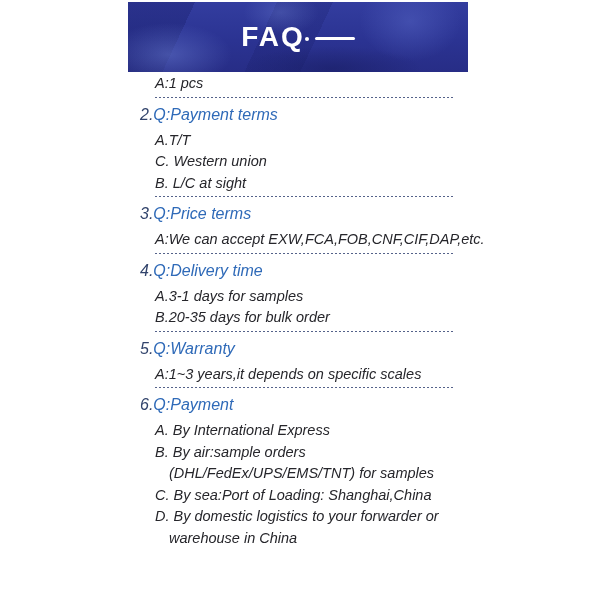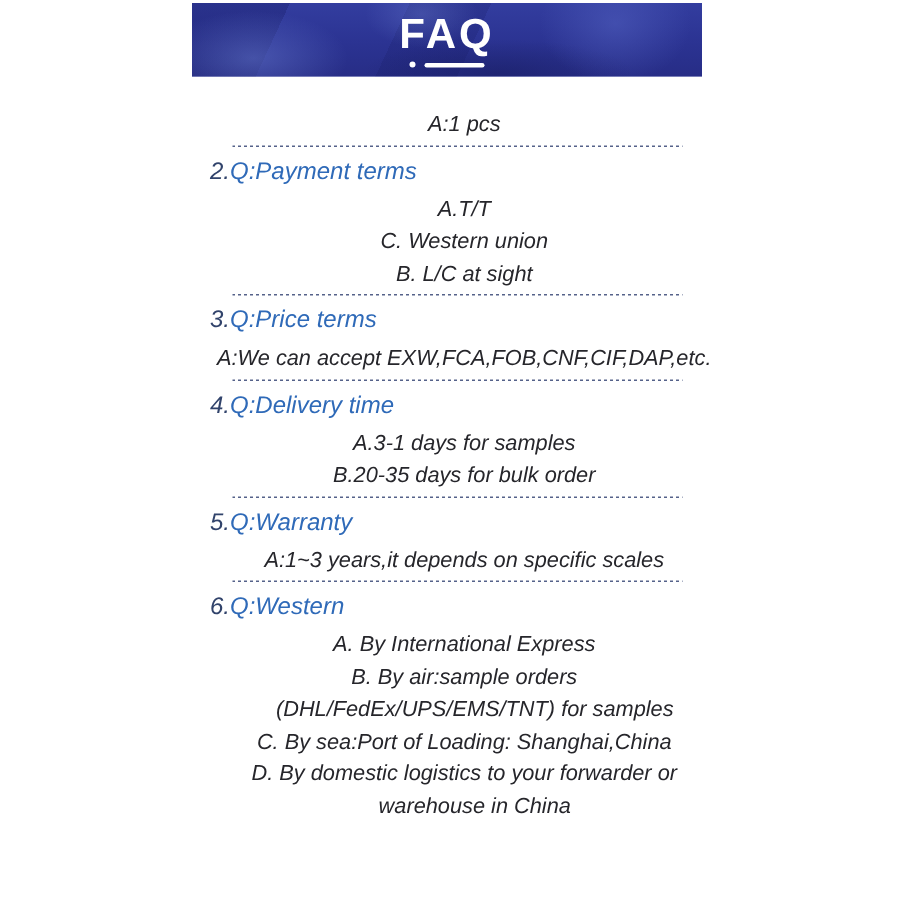"FAQ" .banner { flex-direction: column -> row; height: 49px -> 70px }
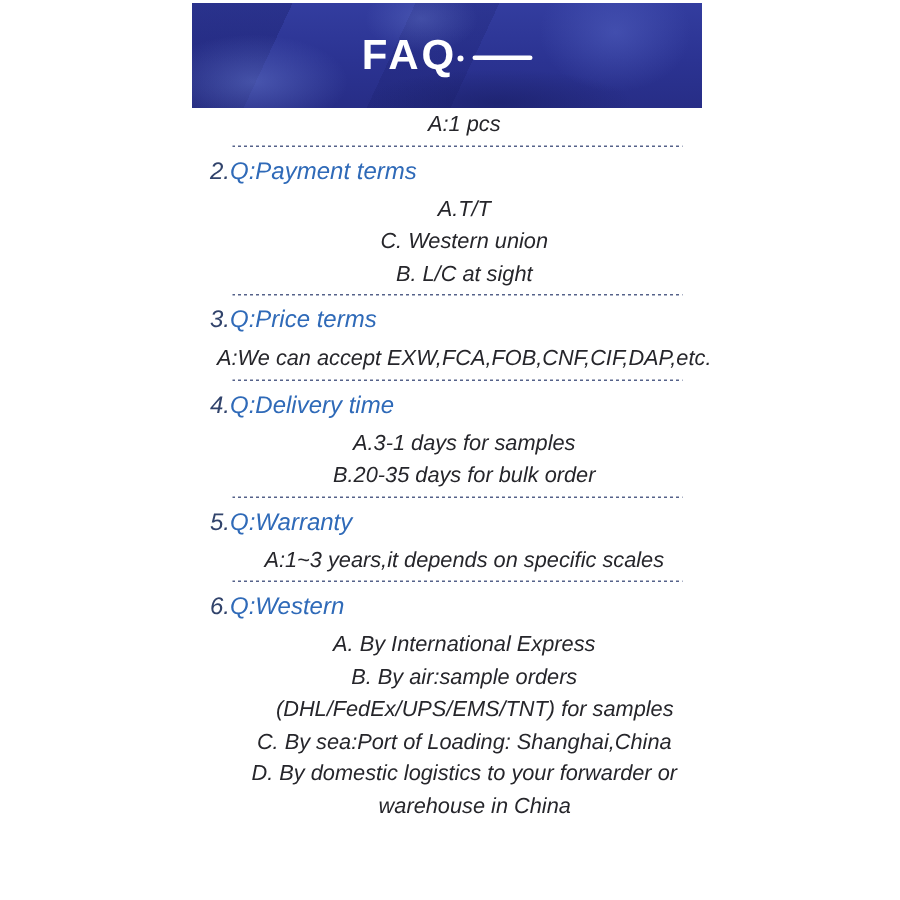"A:1 pcs" .answers { margin-left: 13px -> 27px; text-align: center -> none }
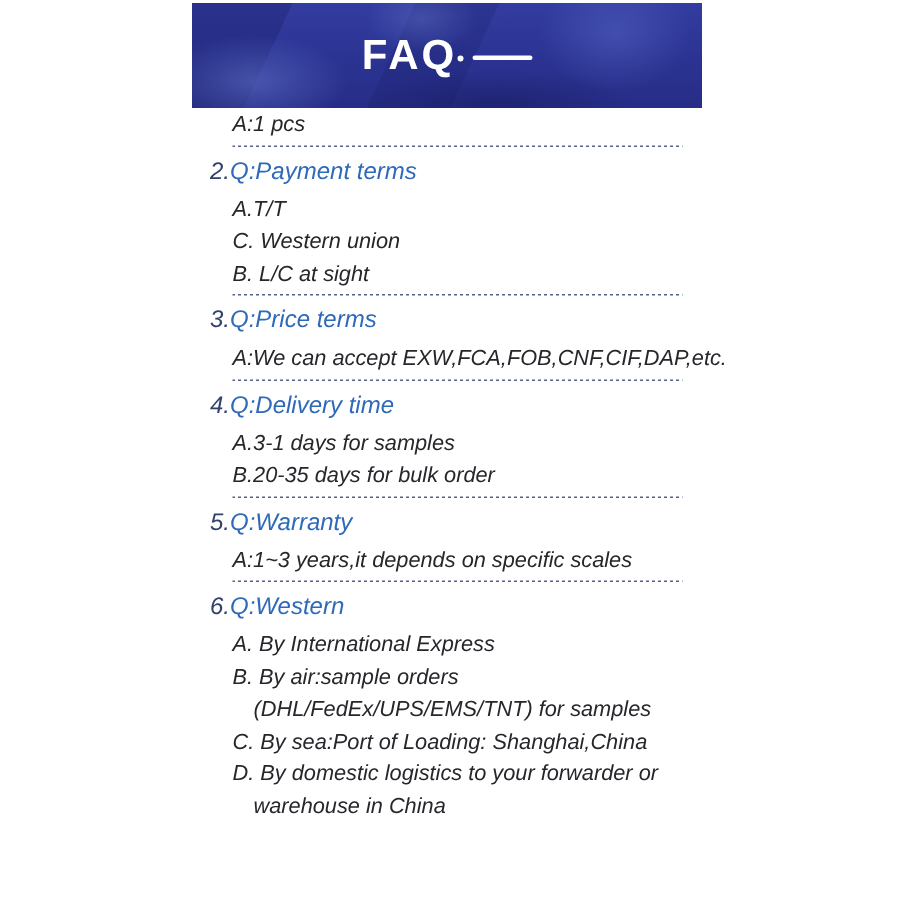"Q:Western" span.q-text { text: Q:Western -> Q:Payment }
